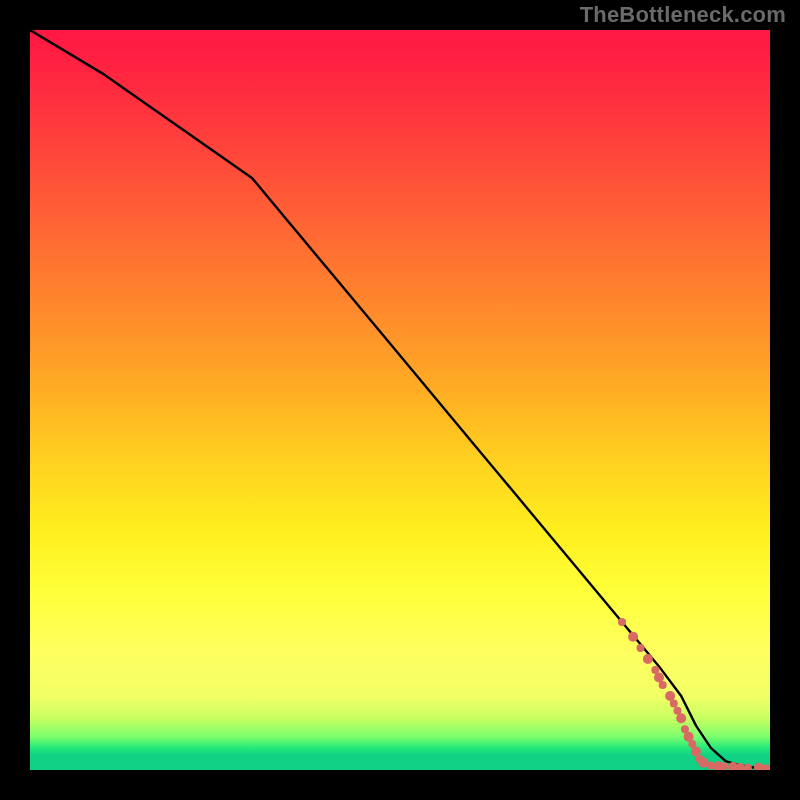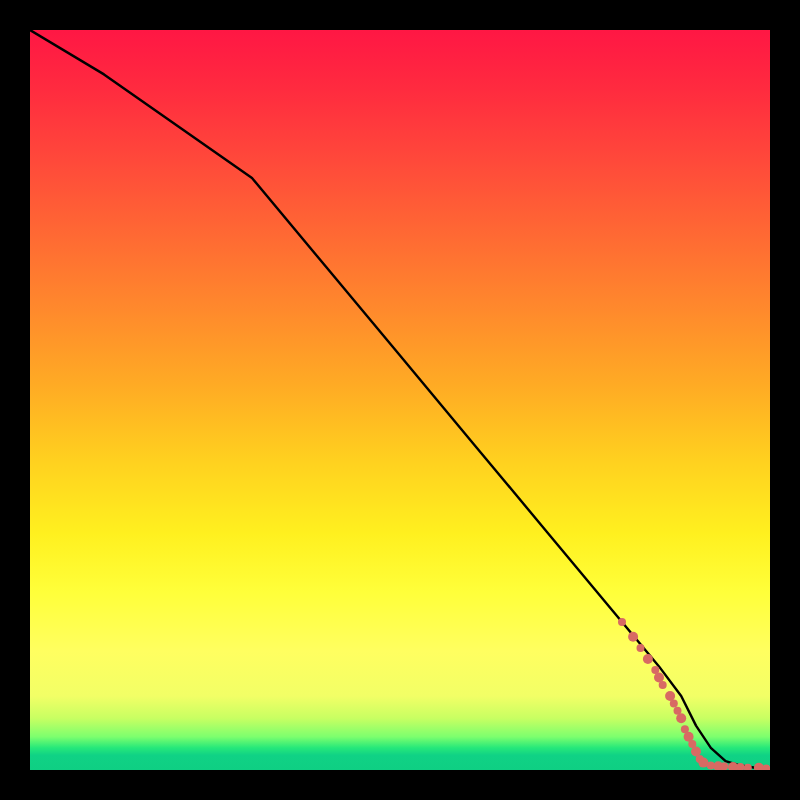"TheBottleneck.com" div.watermark { html: none -> <div>TheBottleneck.com</div> }
